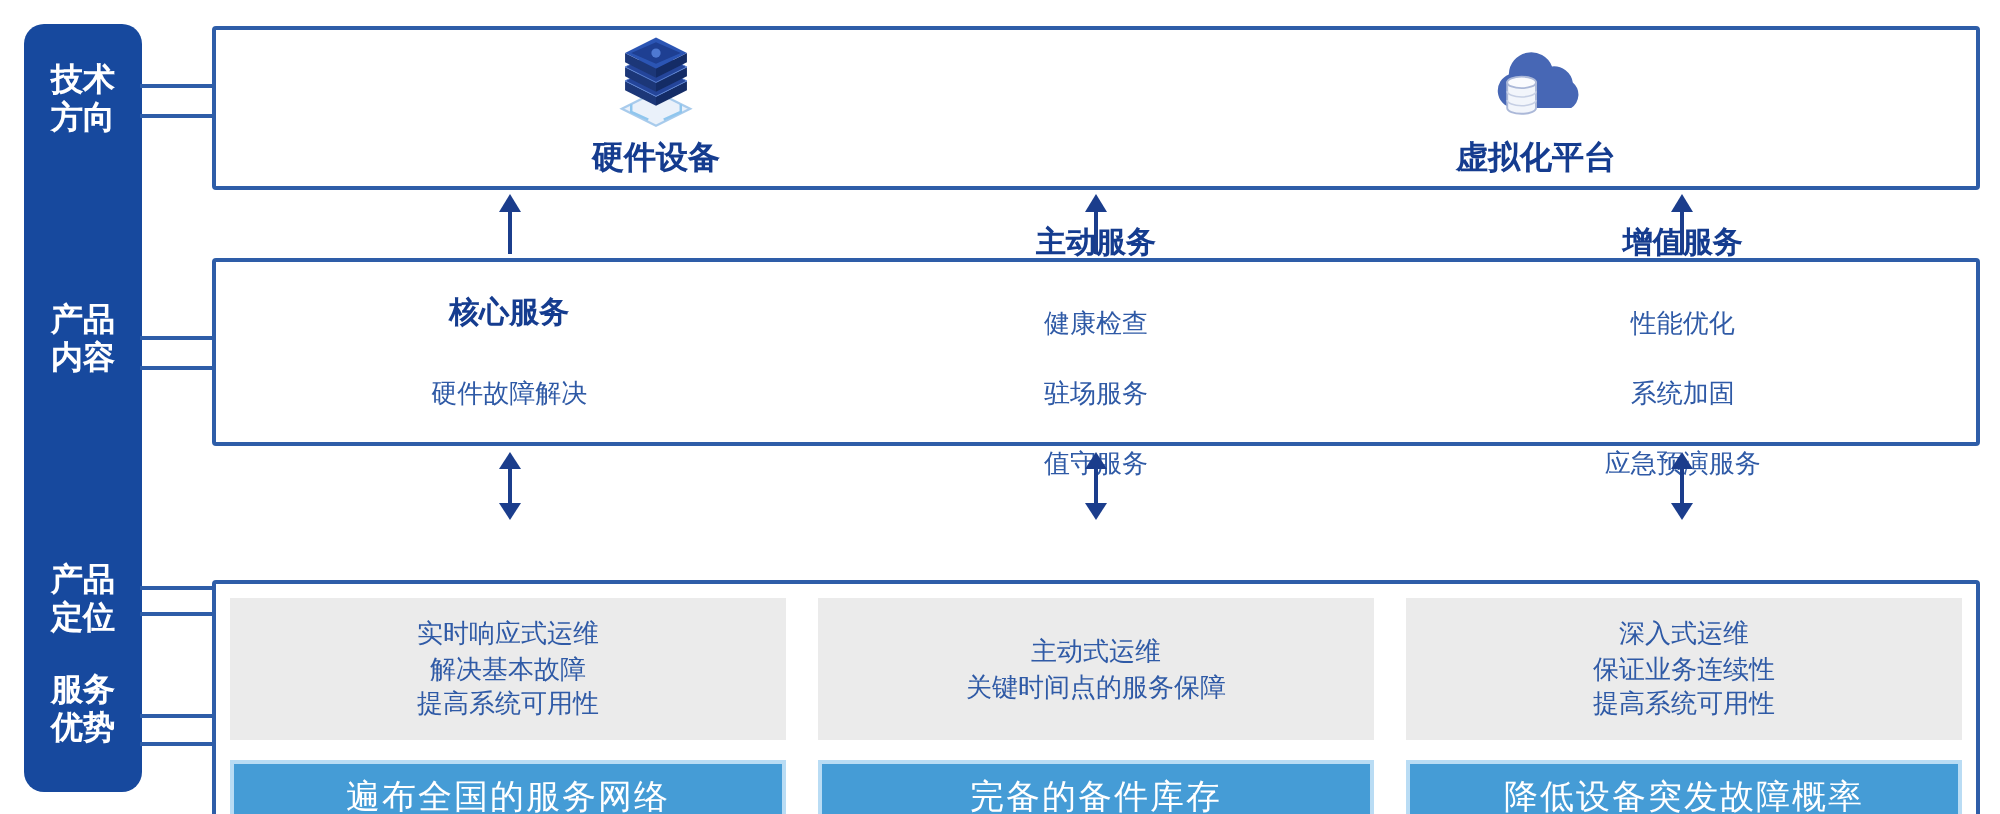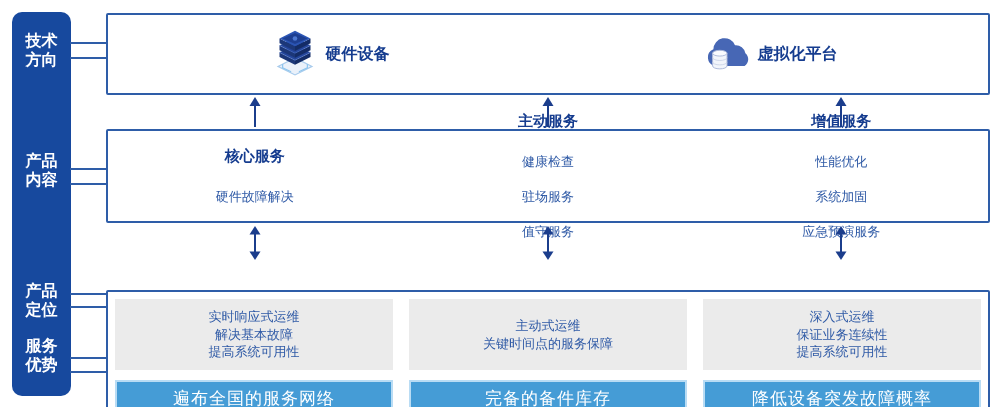"硬件设备" .tech-col { flex-direction: row -> column }
